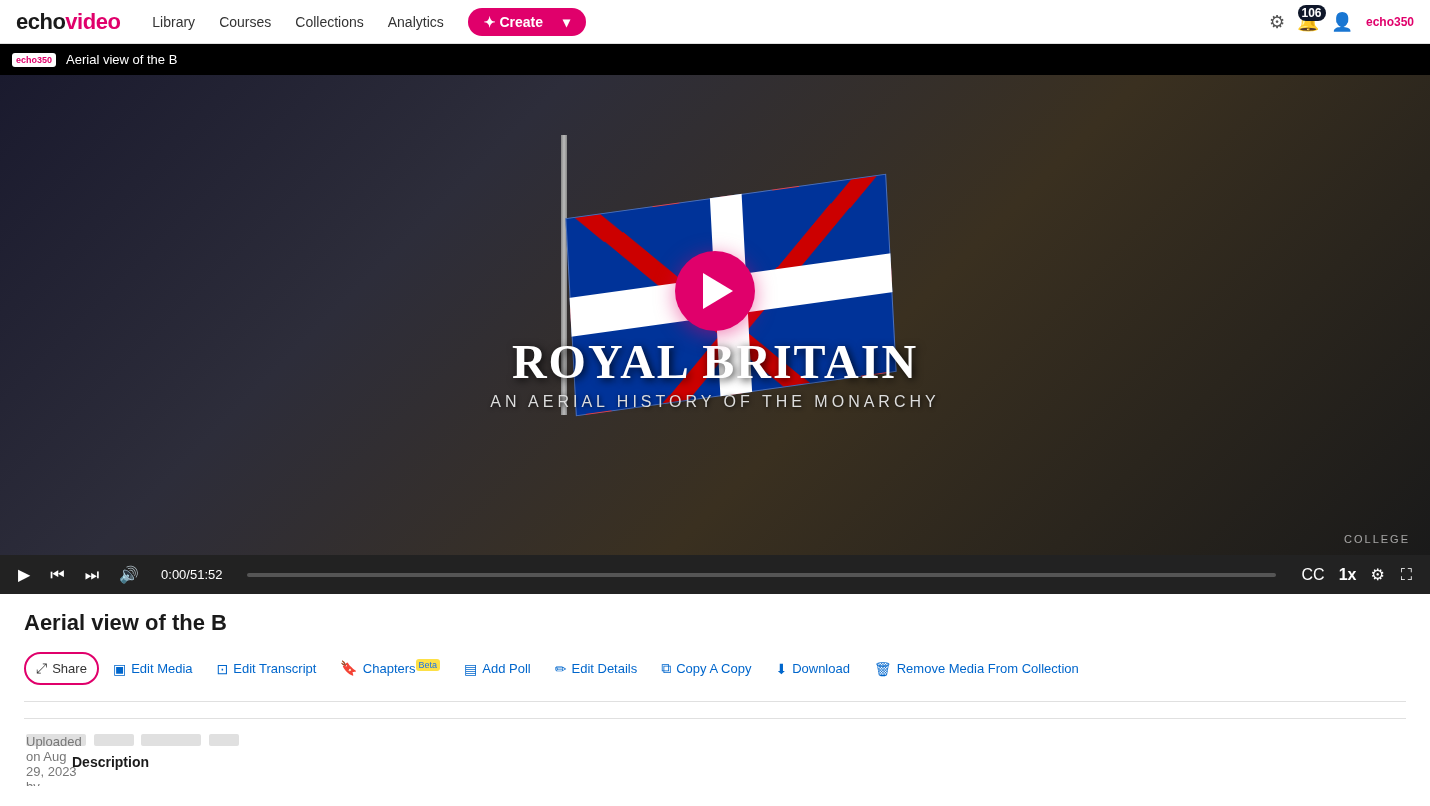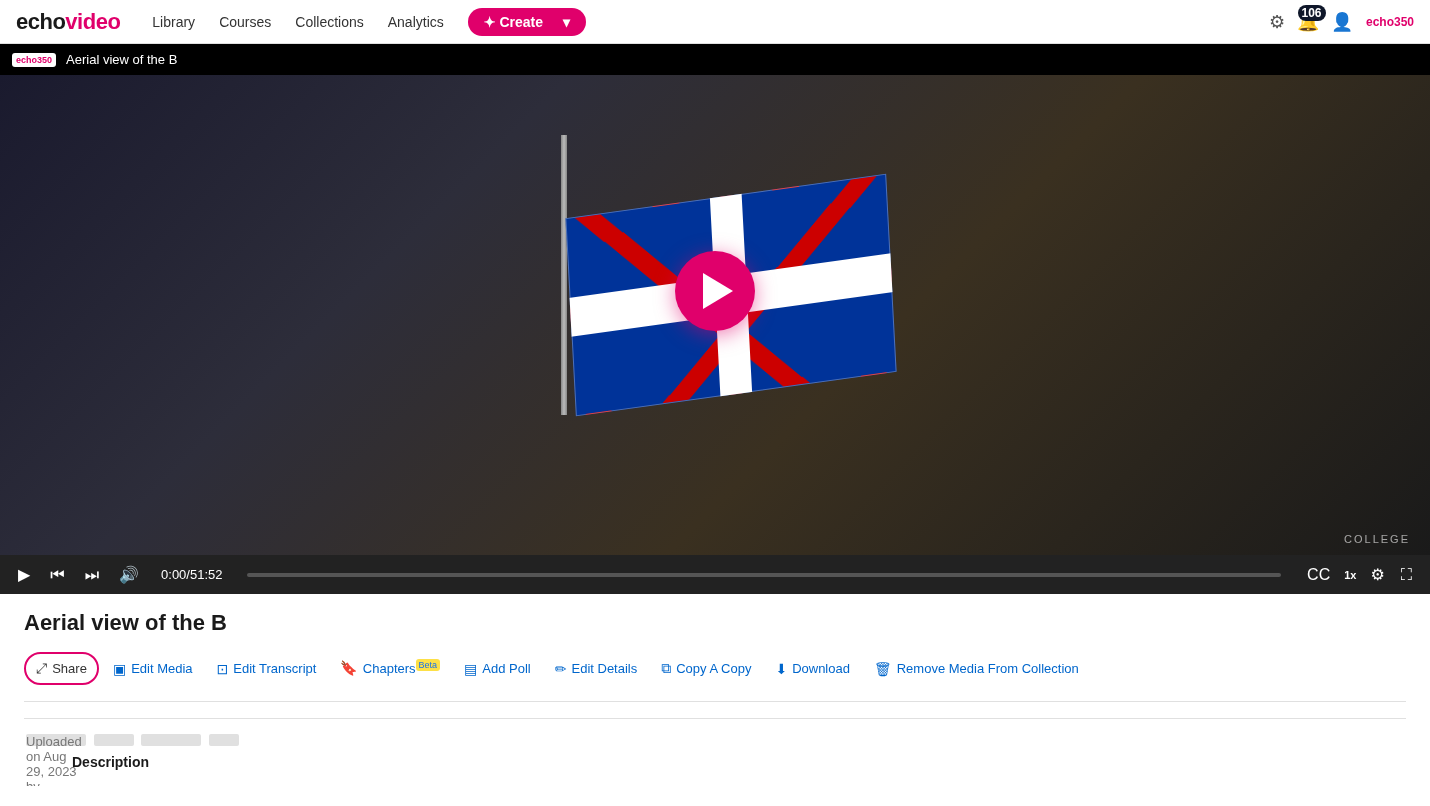"ROYAL BRITAIN" div.video-overlay-text { html: none -> <div> <div>ROYAL BRITAIN</div> <div>AN AERIAL HISTORY OF THE MONARCHY</div> </div> }
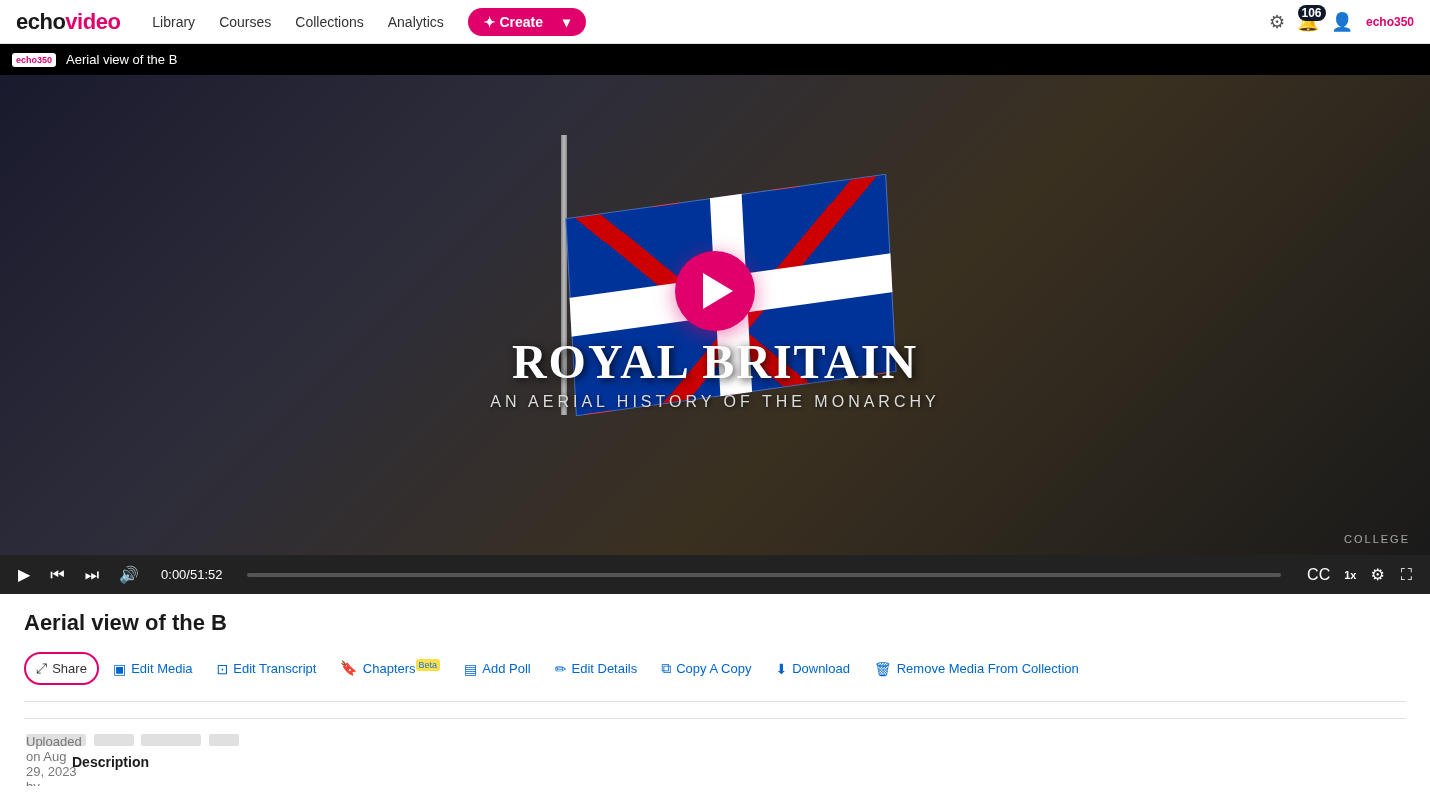"1x" .ctrl-btn-text { font-size: 11px -> 16px }
